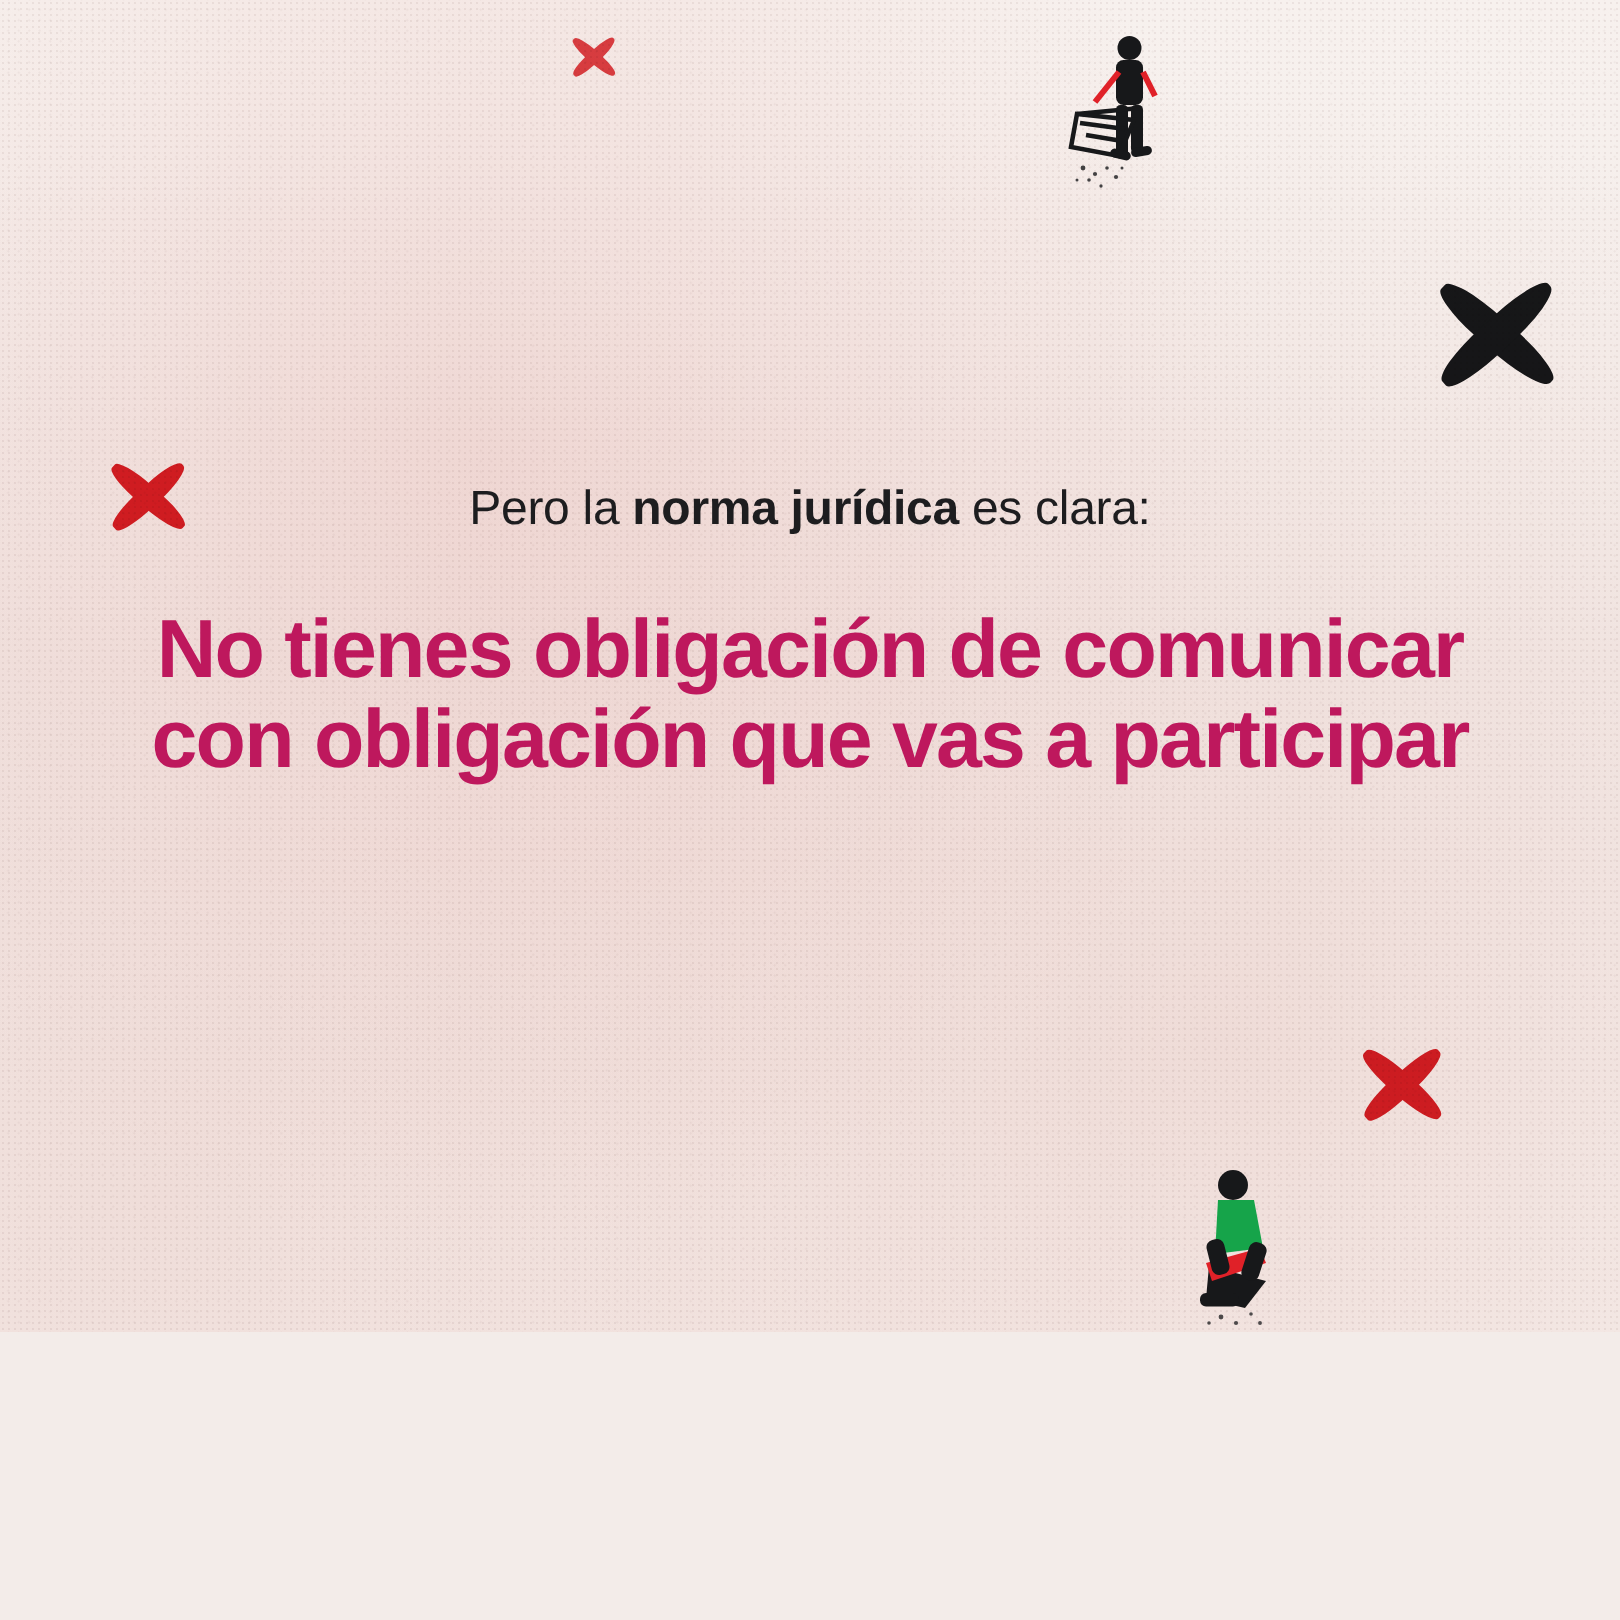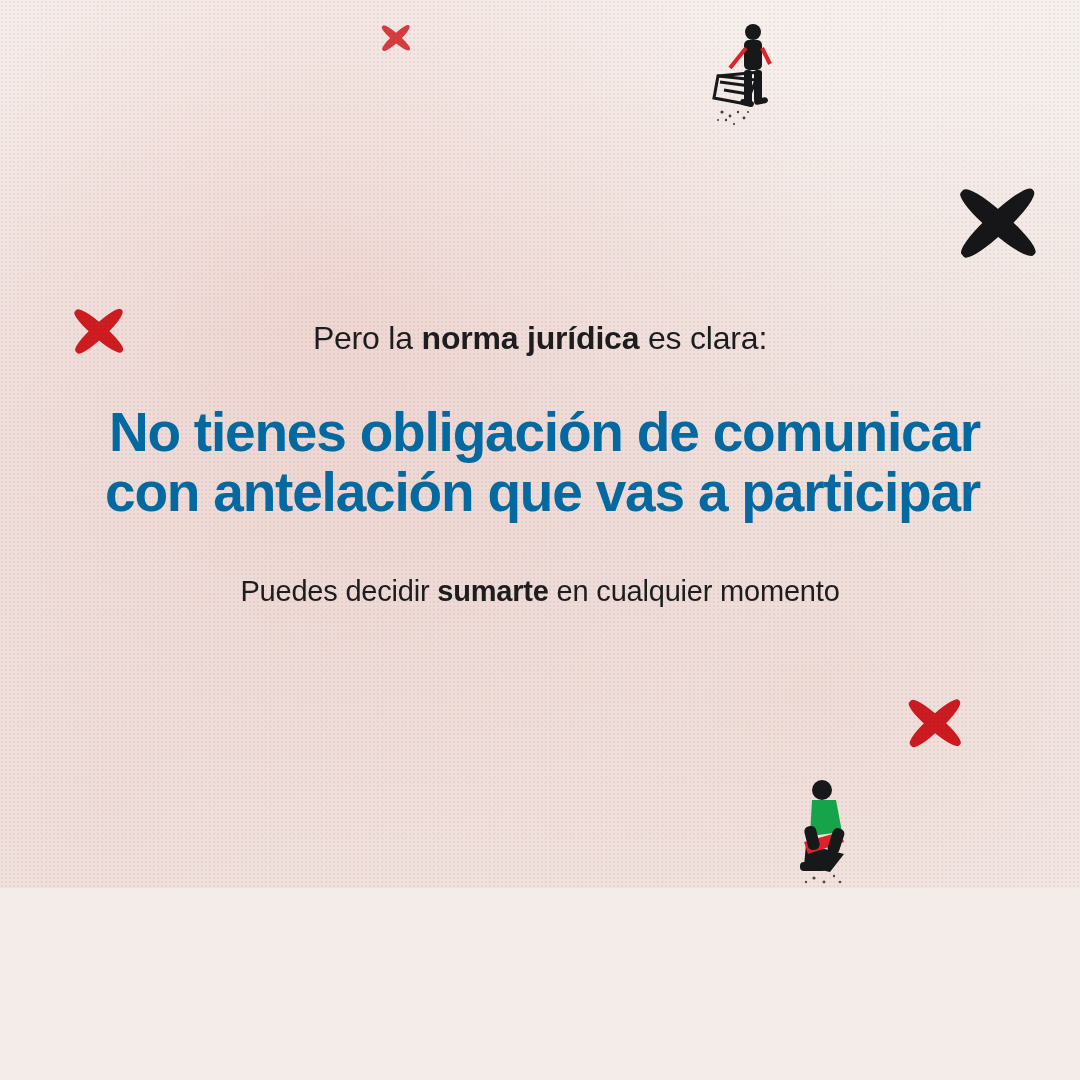"No tienes obligación de comunicar" .headline { color: #0369a1 -> #be185d; text-align: right -> none }
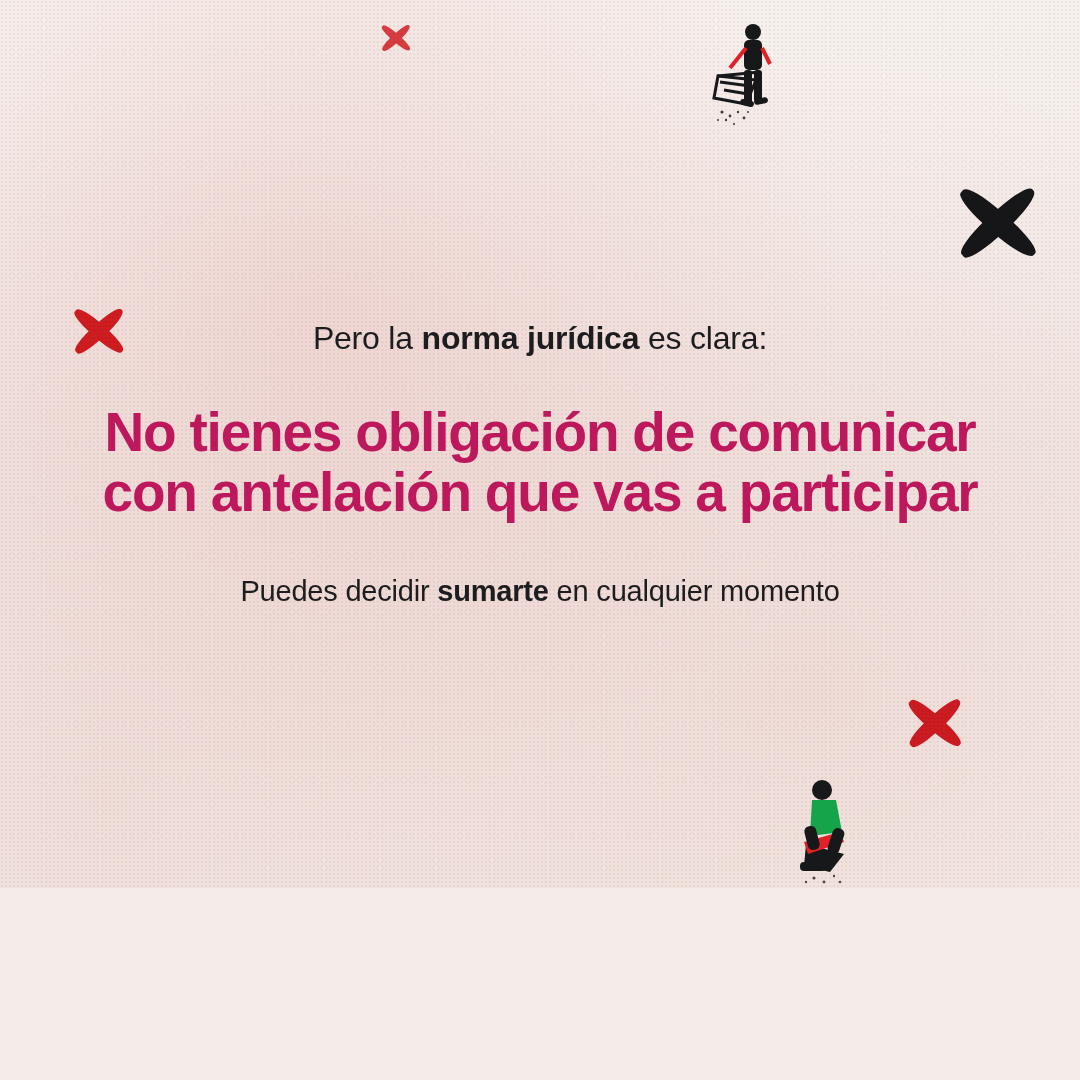"con antelación que vas a" span.l { text: antelación -> obligación }
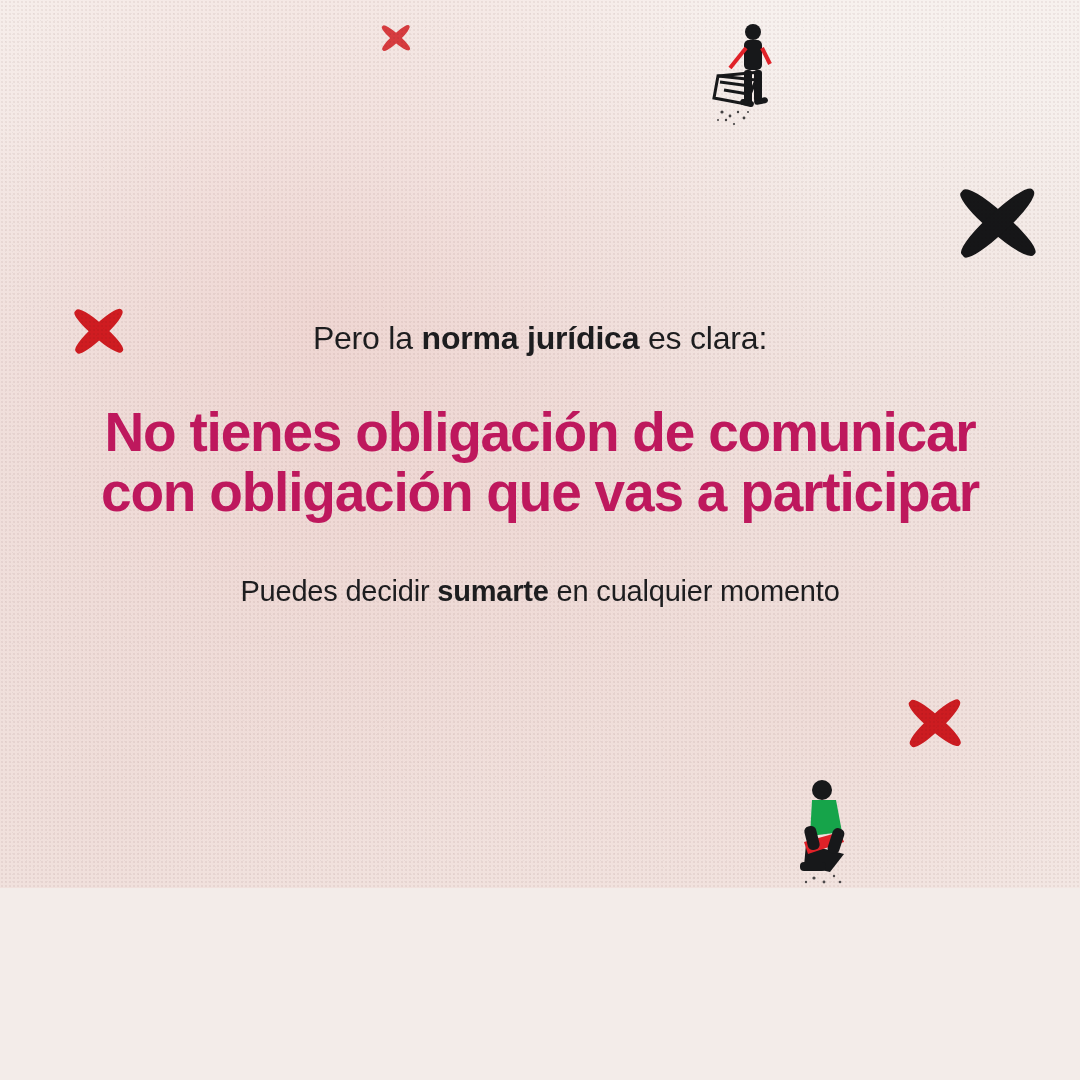"Puedes decidir sumarte en cualquier" p.subline { html: <p><span>Puedes decidir </span><b>sumarte</b><span> en cualquier momento</span></p> -> none }
